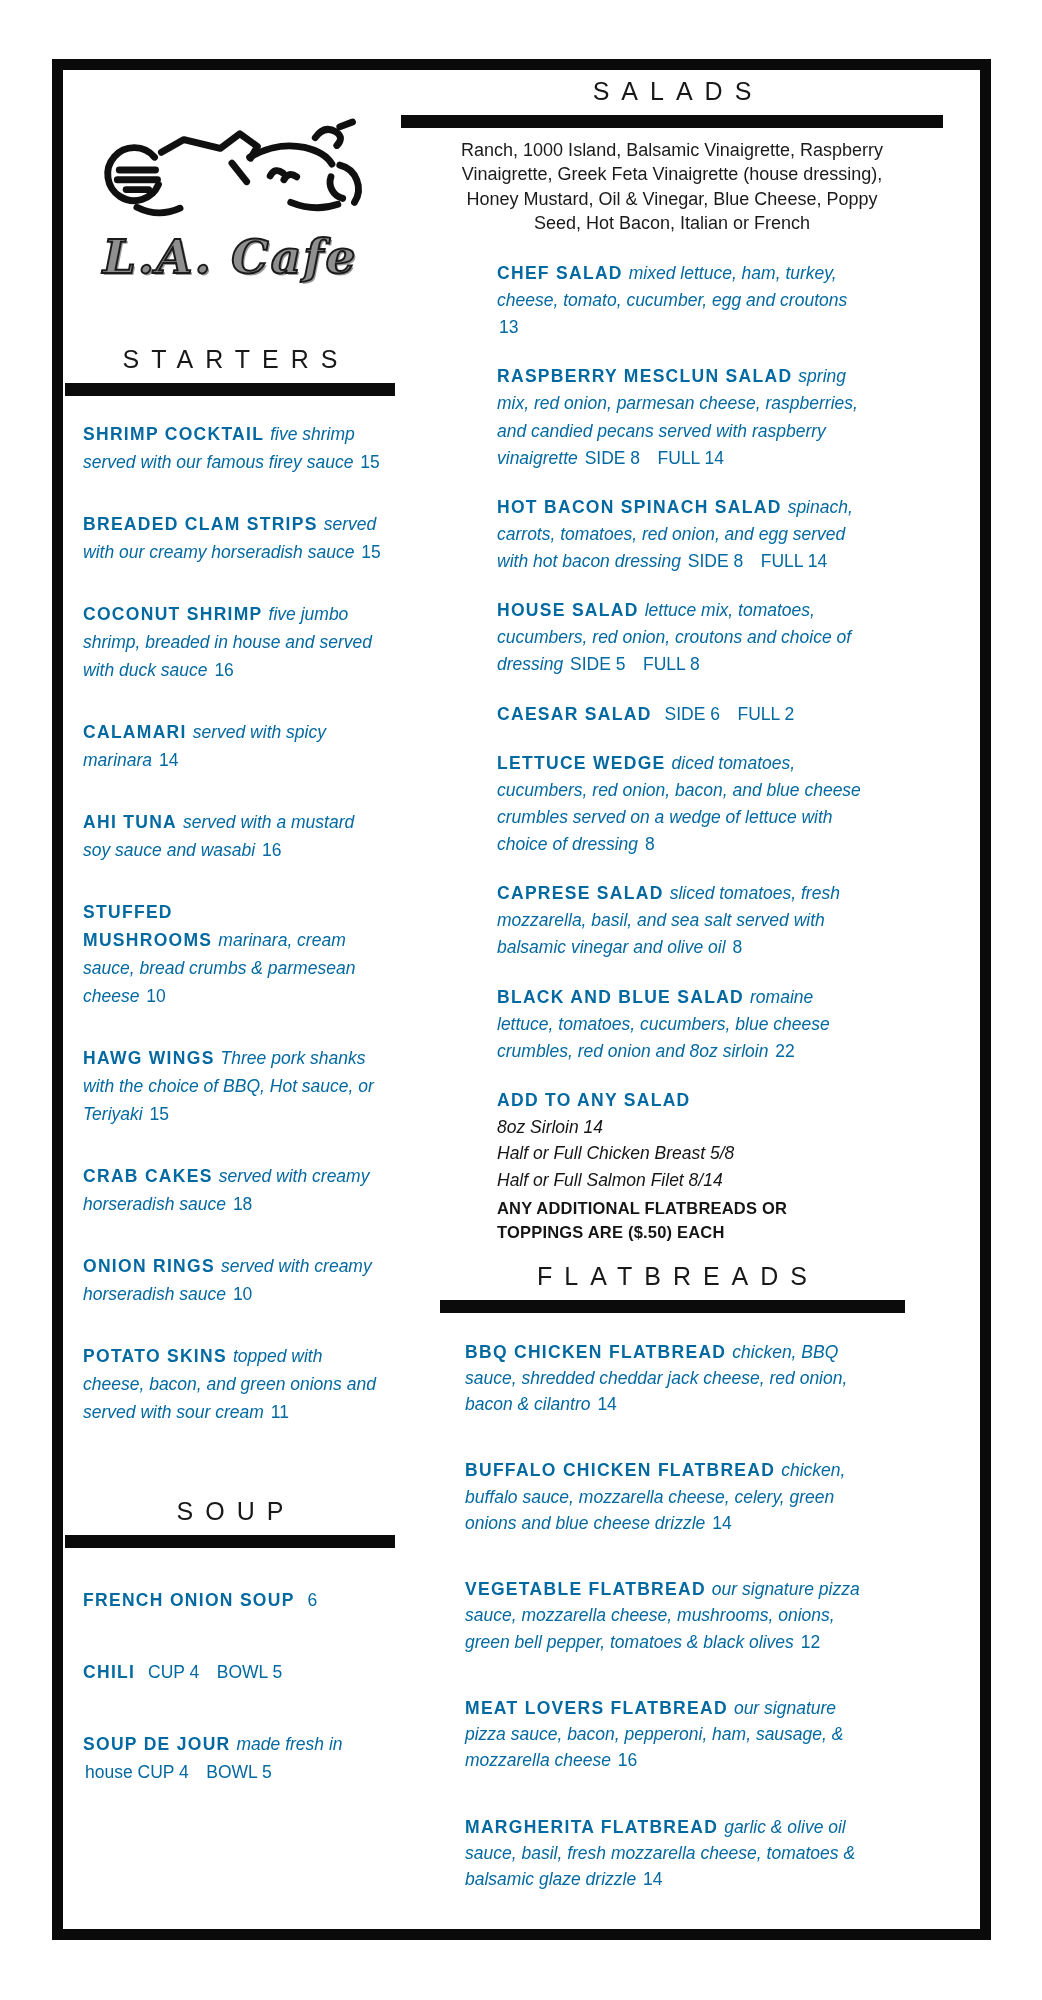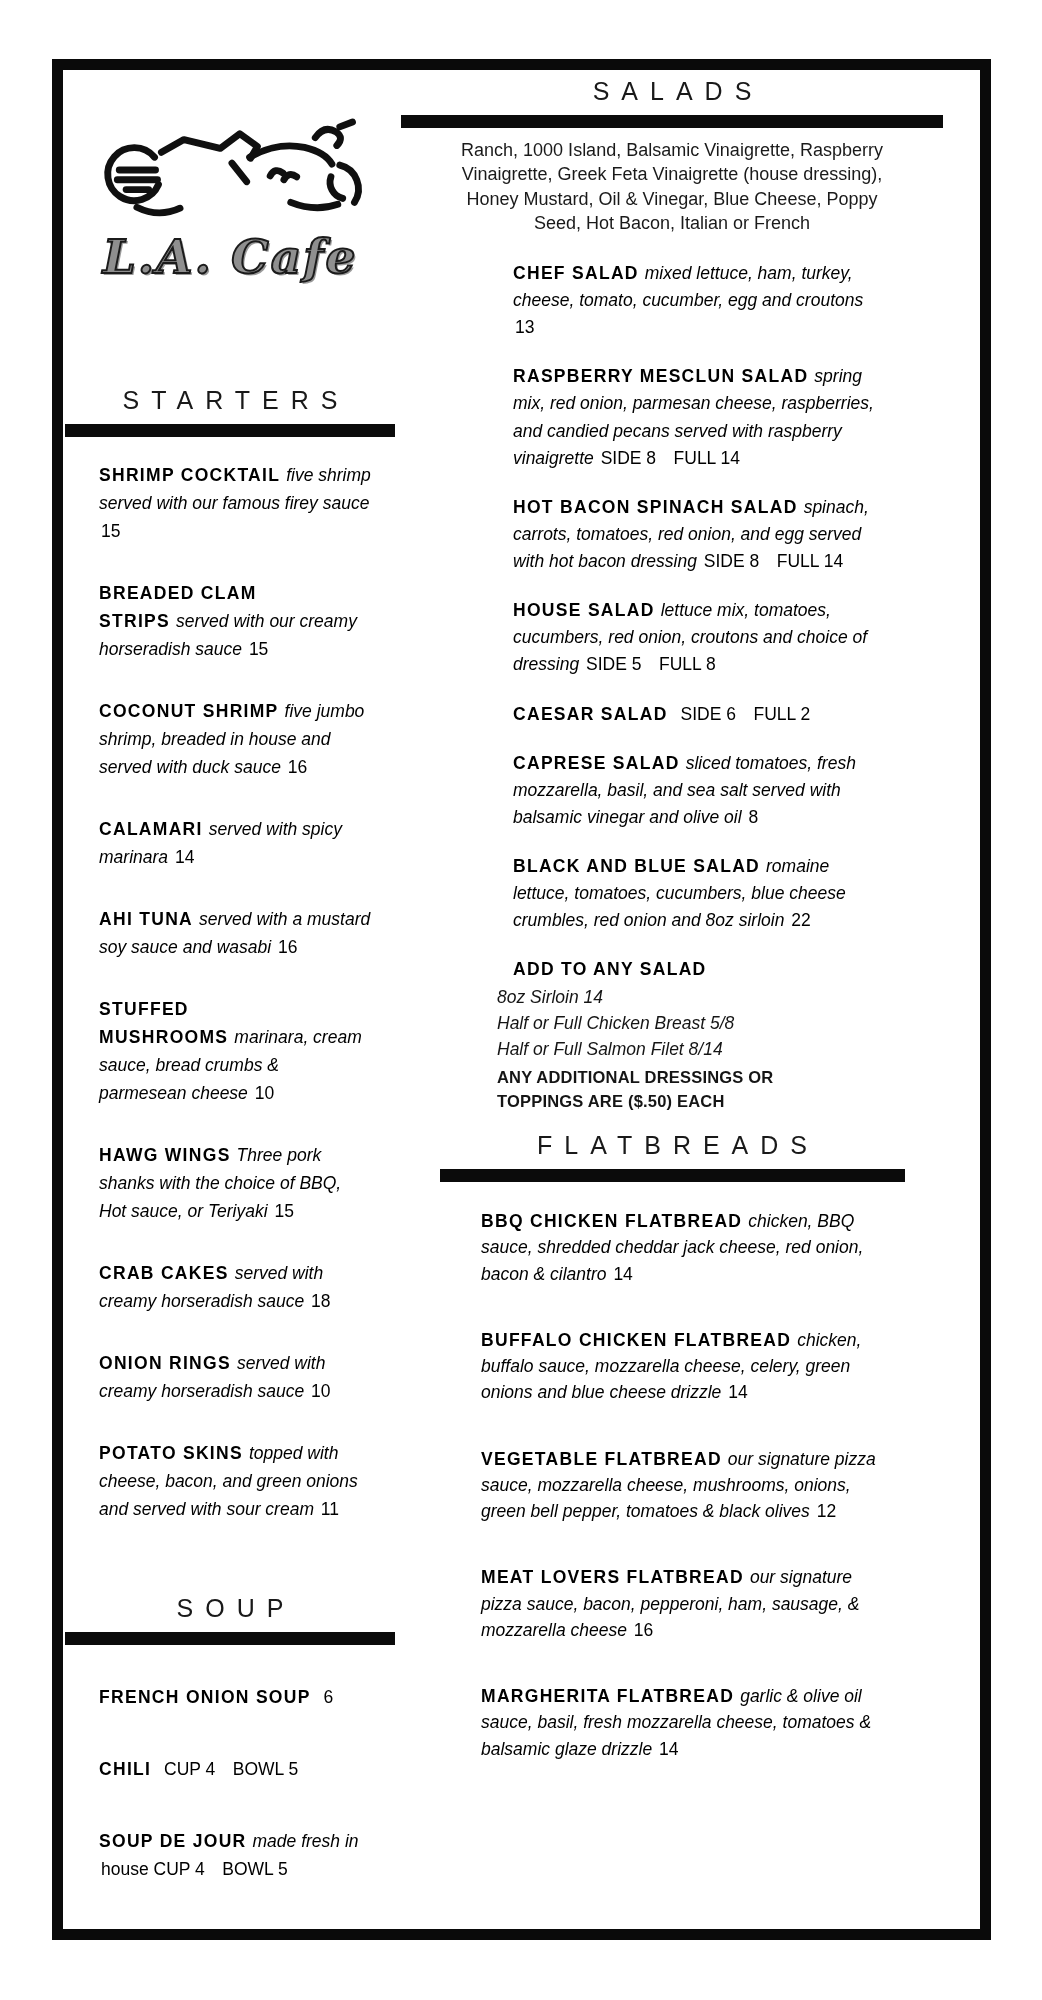"CHEF SALAD mixed lettuce, ham," .mi { color: #000000 -> #0369a1; margin: 16px -> 0 }
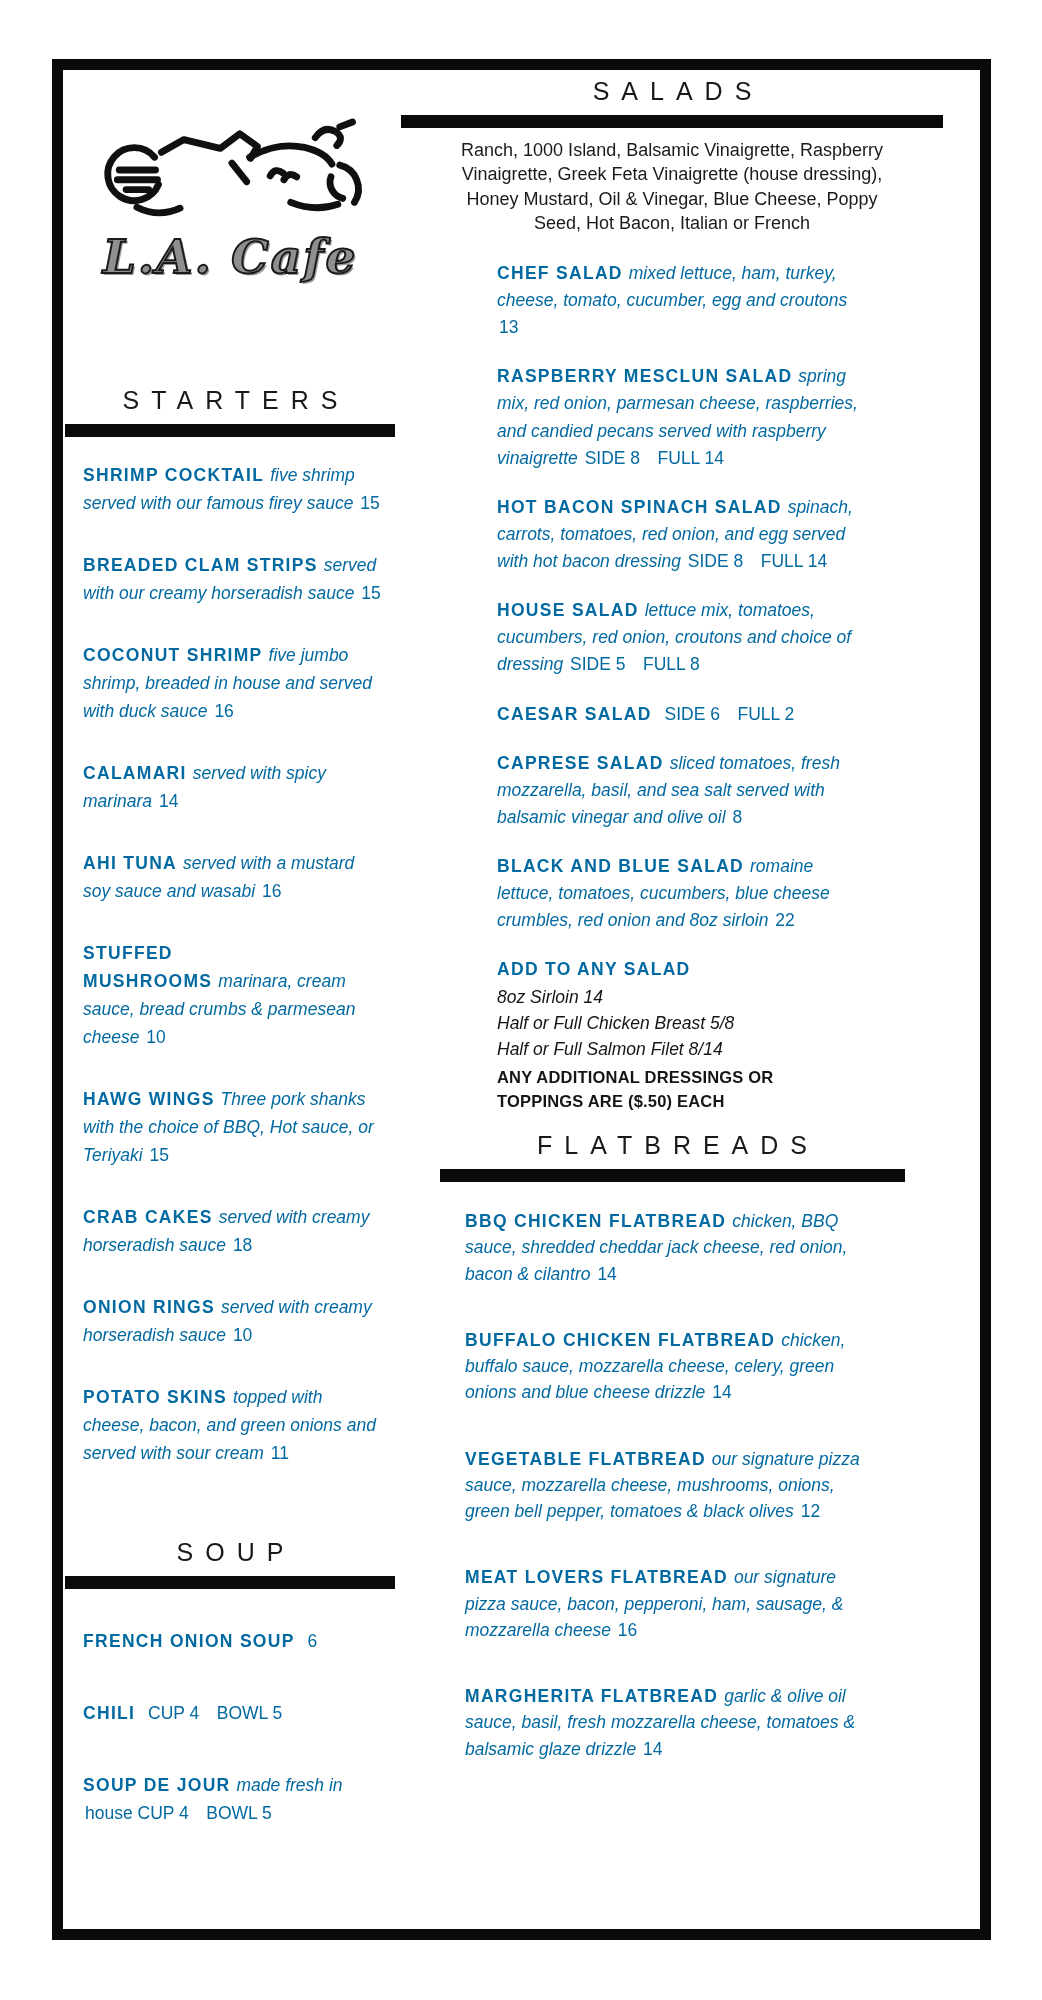"STARTERS" .starters-head { margin-top: 98px -> 57px }
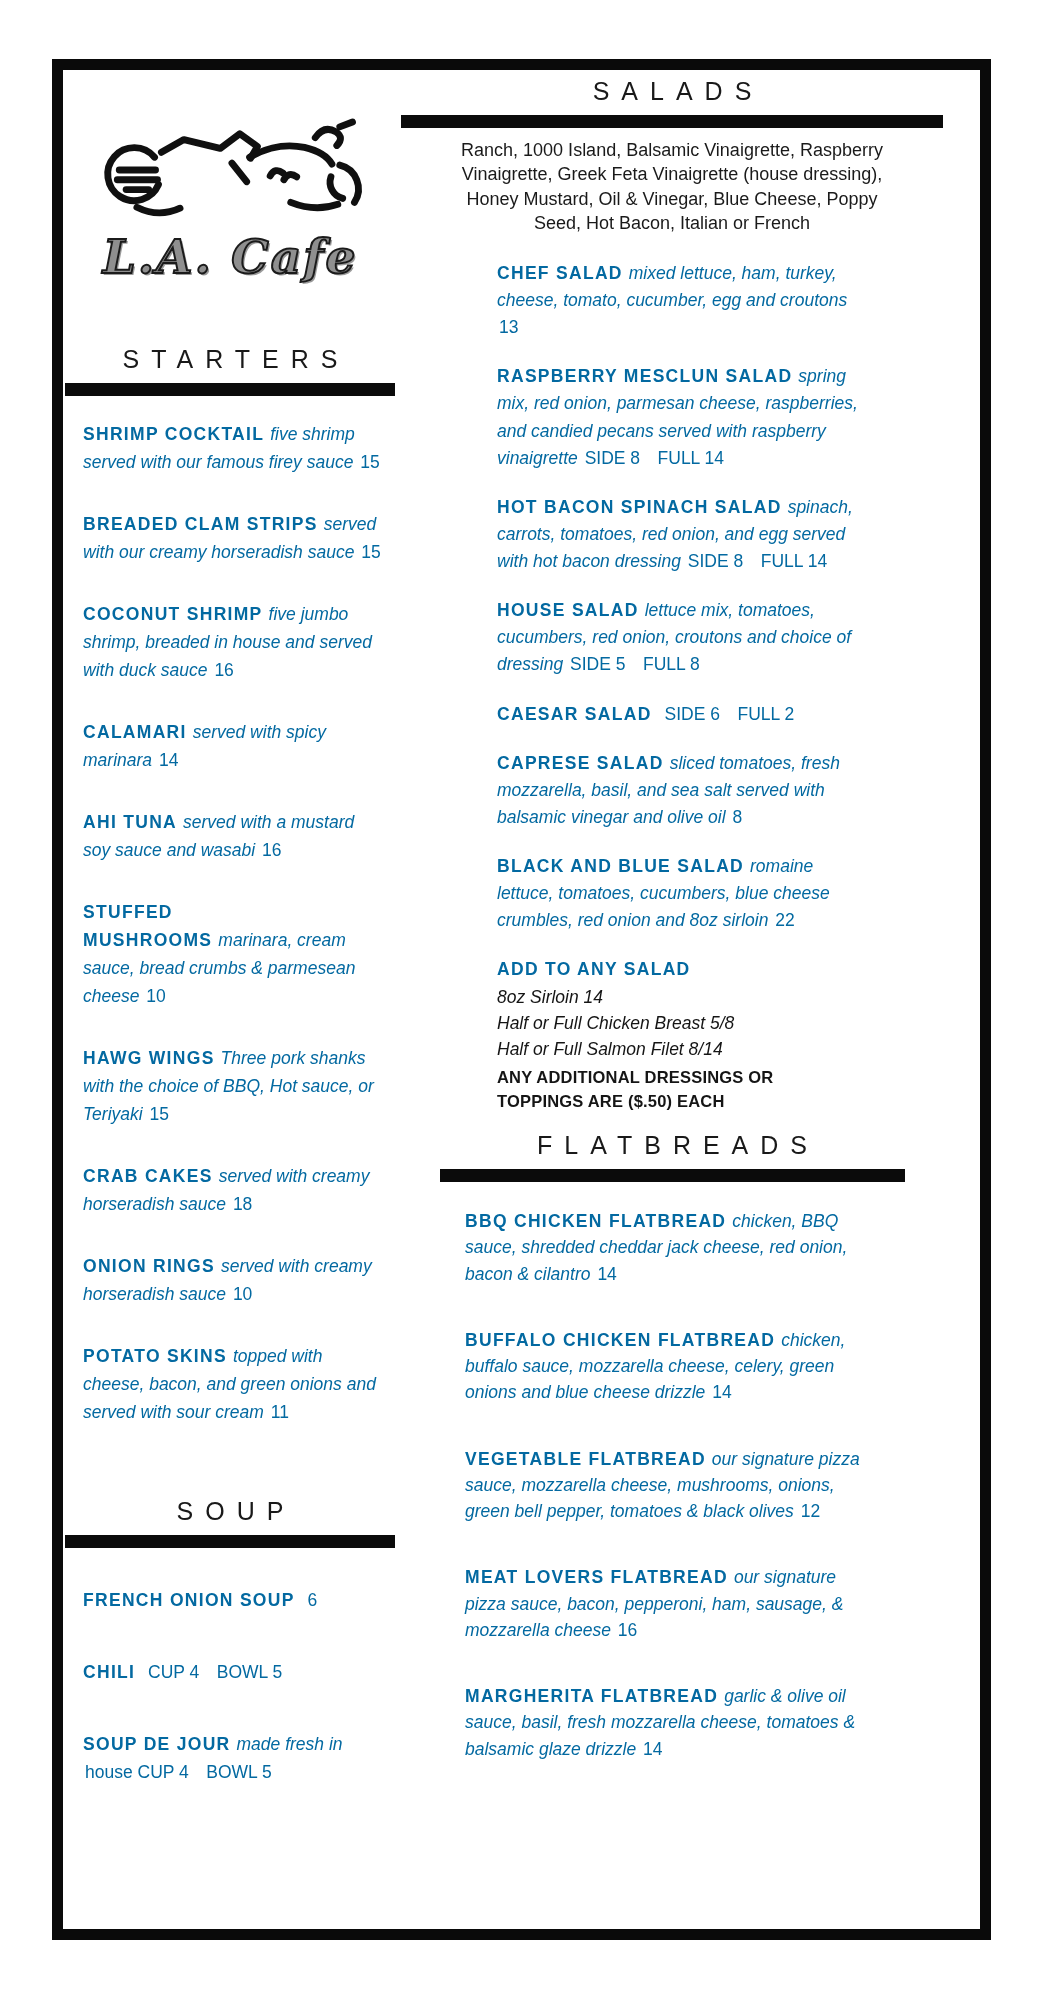"LETTUCE WEDGE diced tomatoes, cucumbers," p.mi { html: none -> <p><span>LETTUCE WEDGE</span><span>diced tomatoes, cucumbers, red onion, bacon, and blue cheese crumbles served on a wedge of lettuce with choice of dressing</span> <span>8</span></p> }
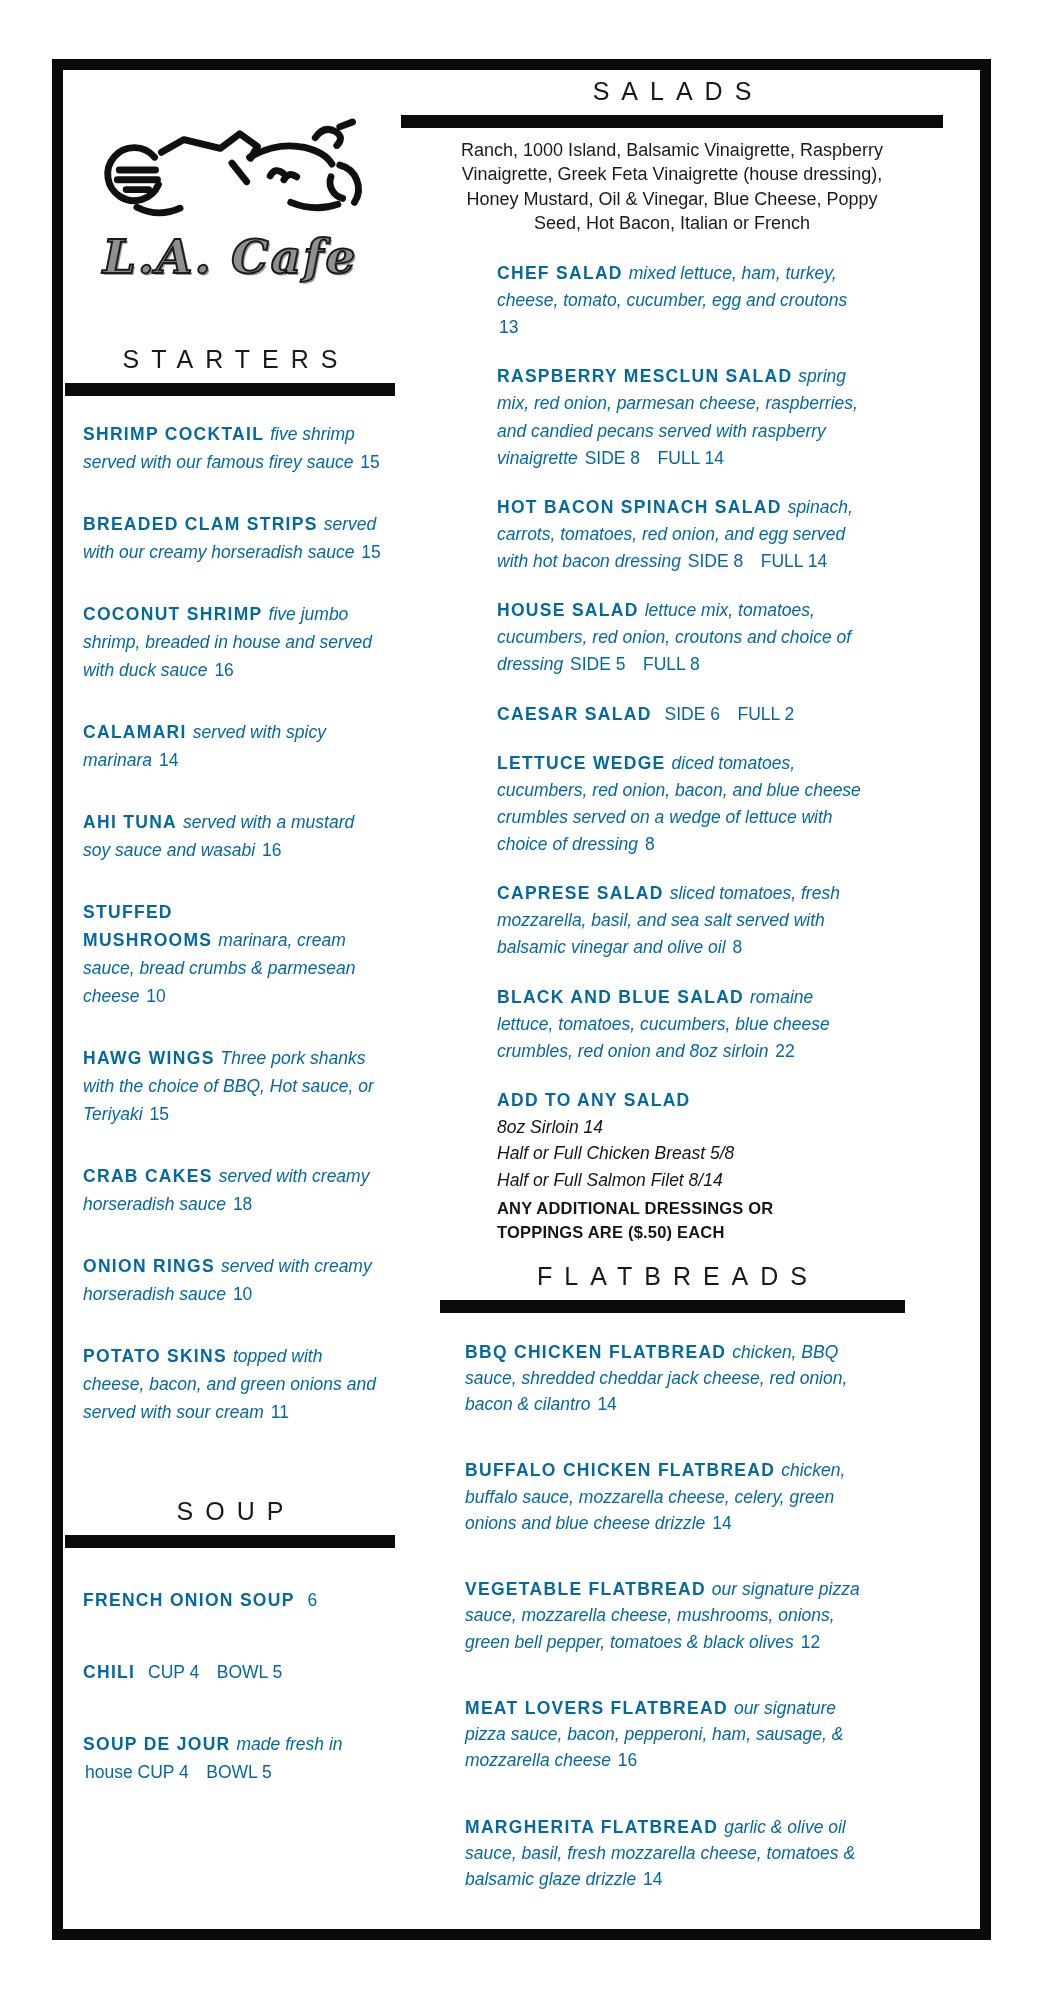"ANY ADDITIONAL DRESSINGS OR TOPPINGS" p.add-note { text: DRESSINGS -> FLATBREADS }
